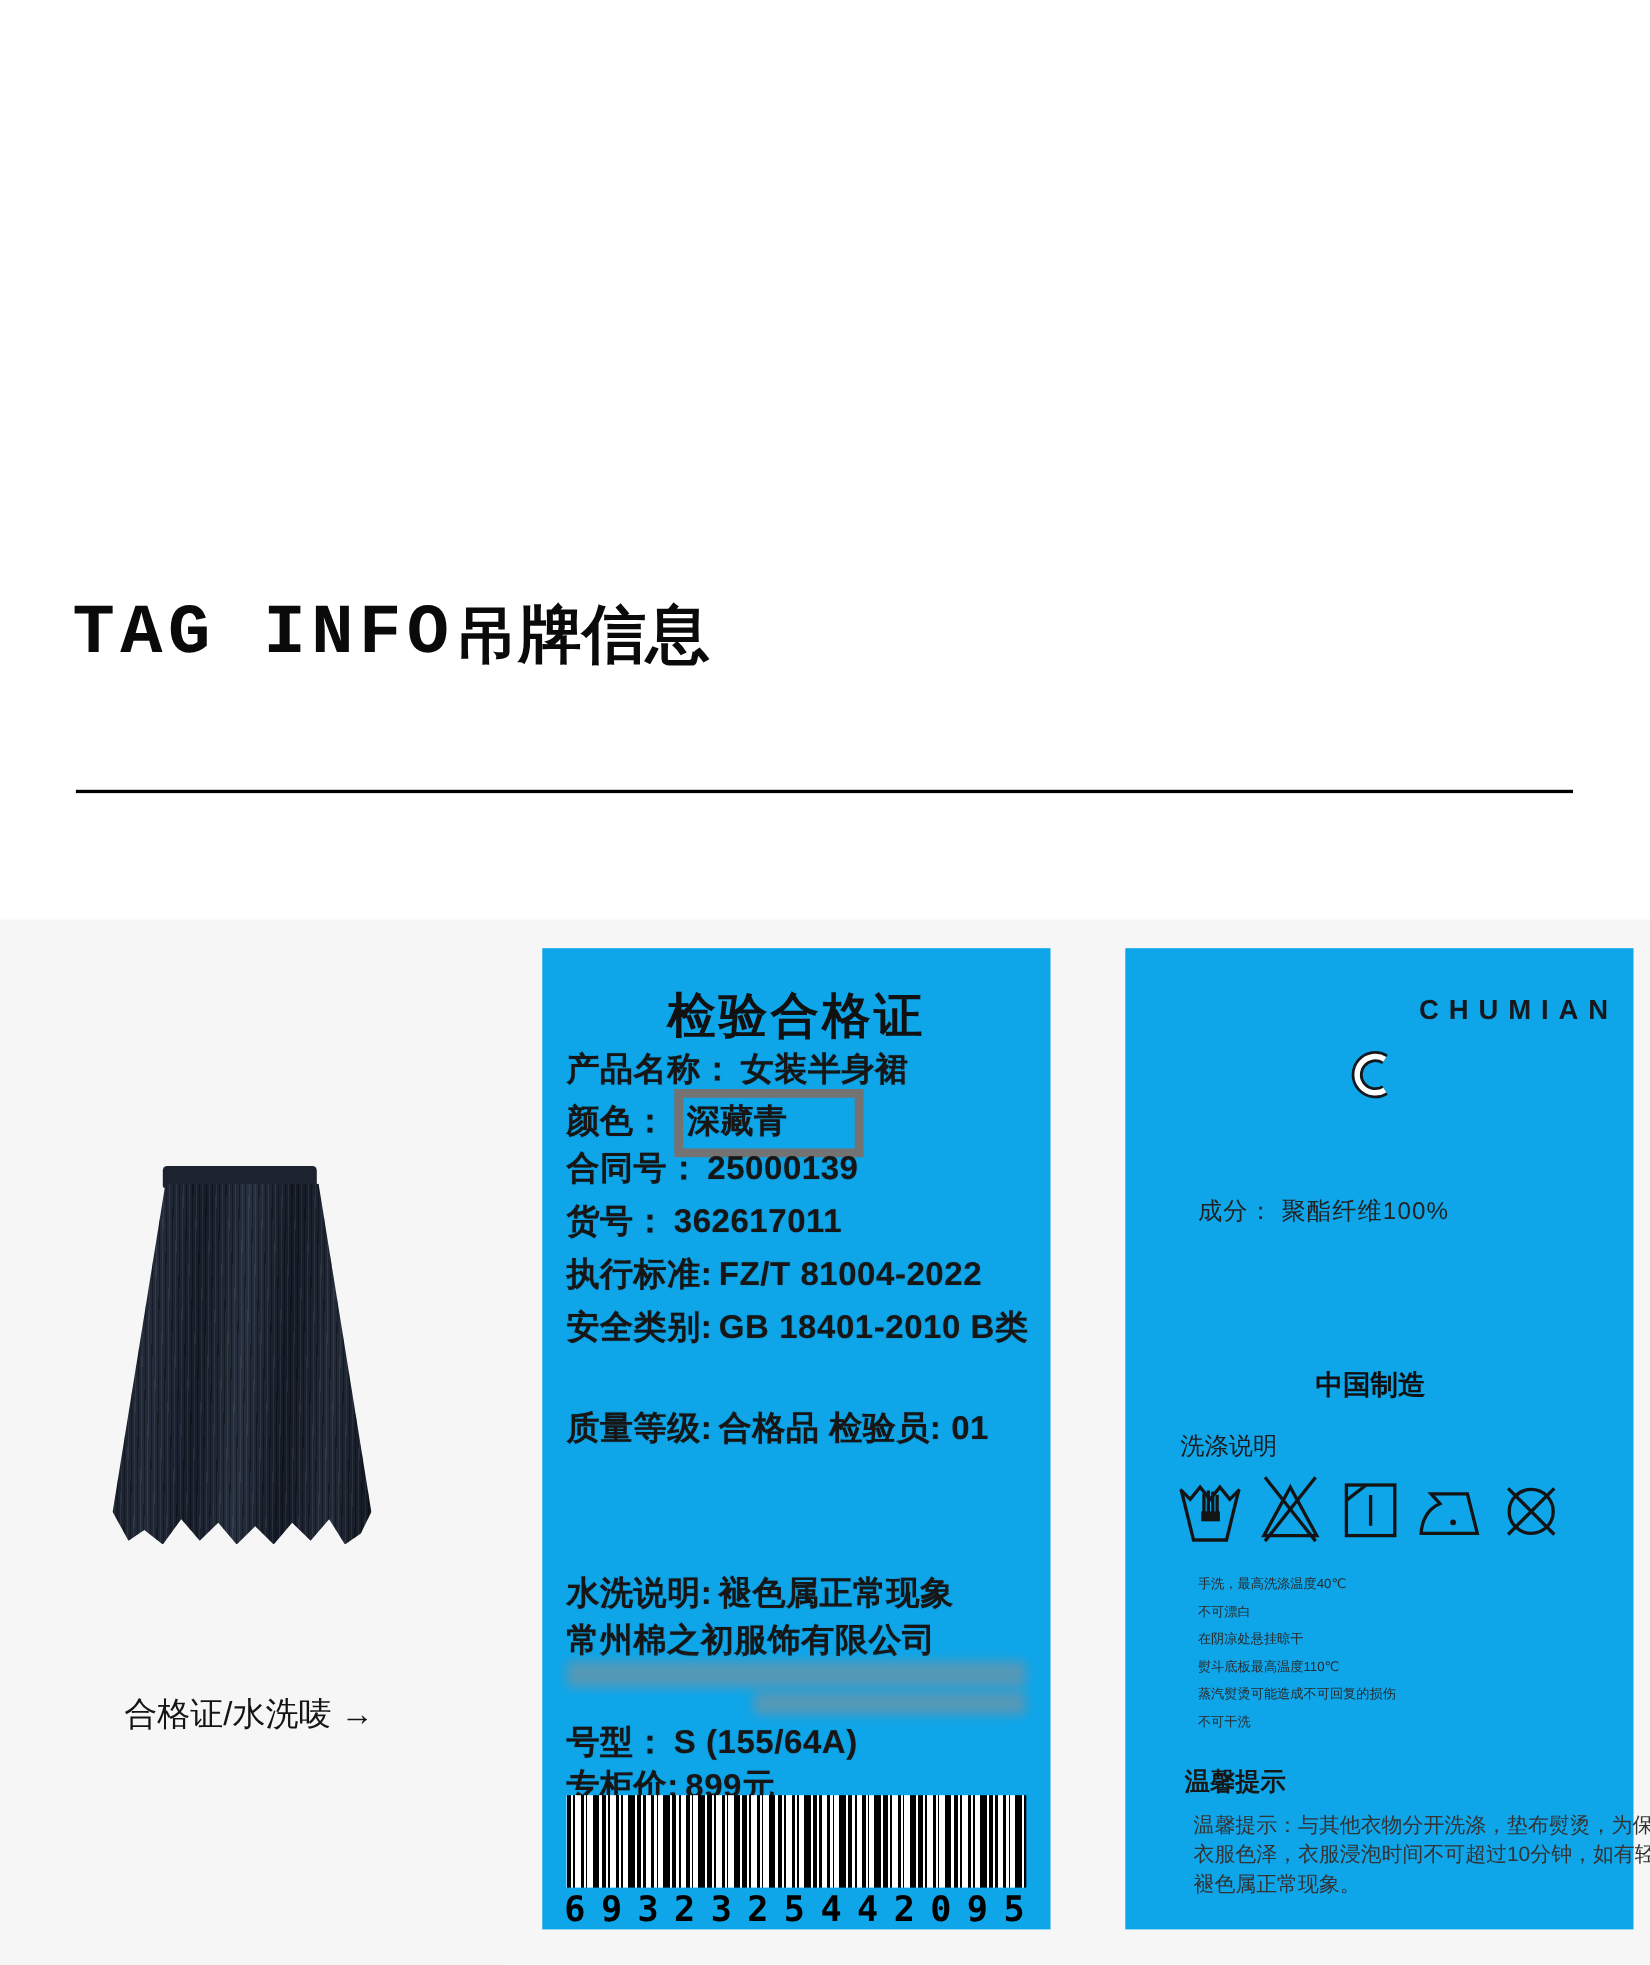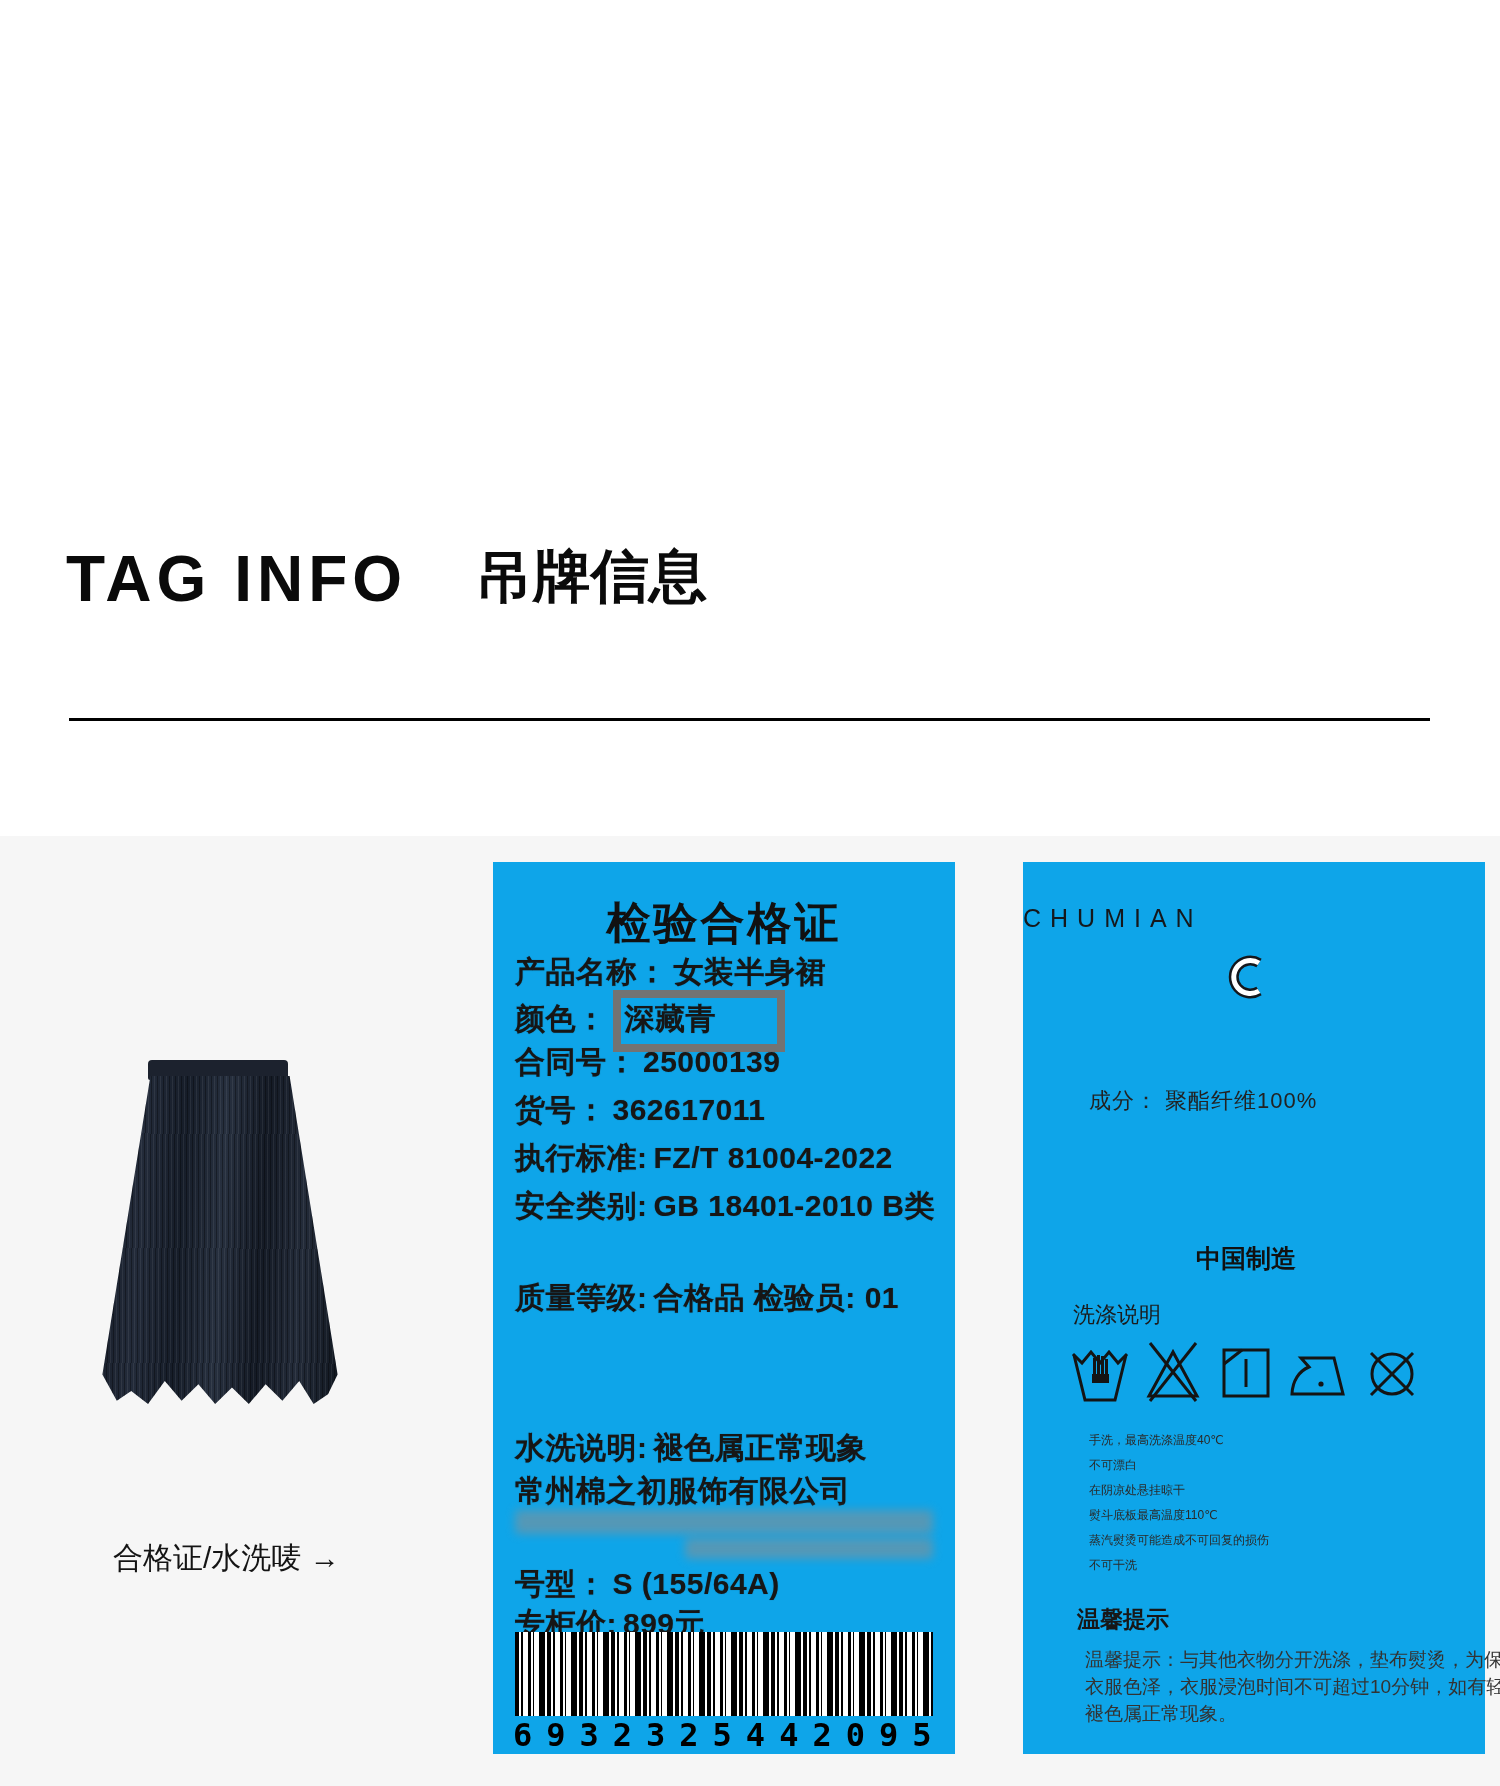"TAG INFO" .heading { align-items: flex-end -> center; font-family: none -> Liberation Mono, monospace; gap: 68px -> none }
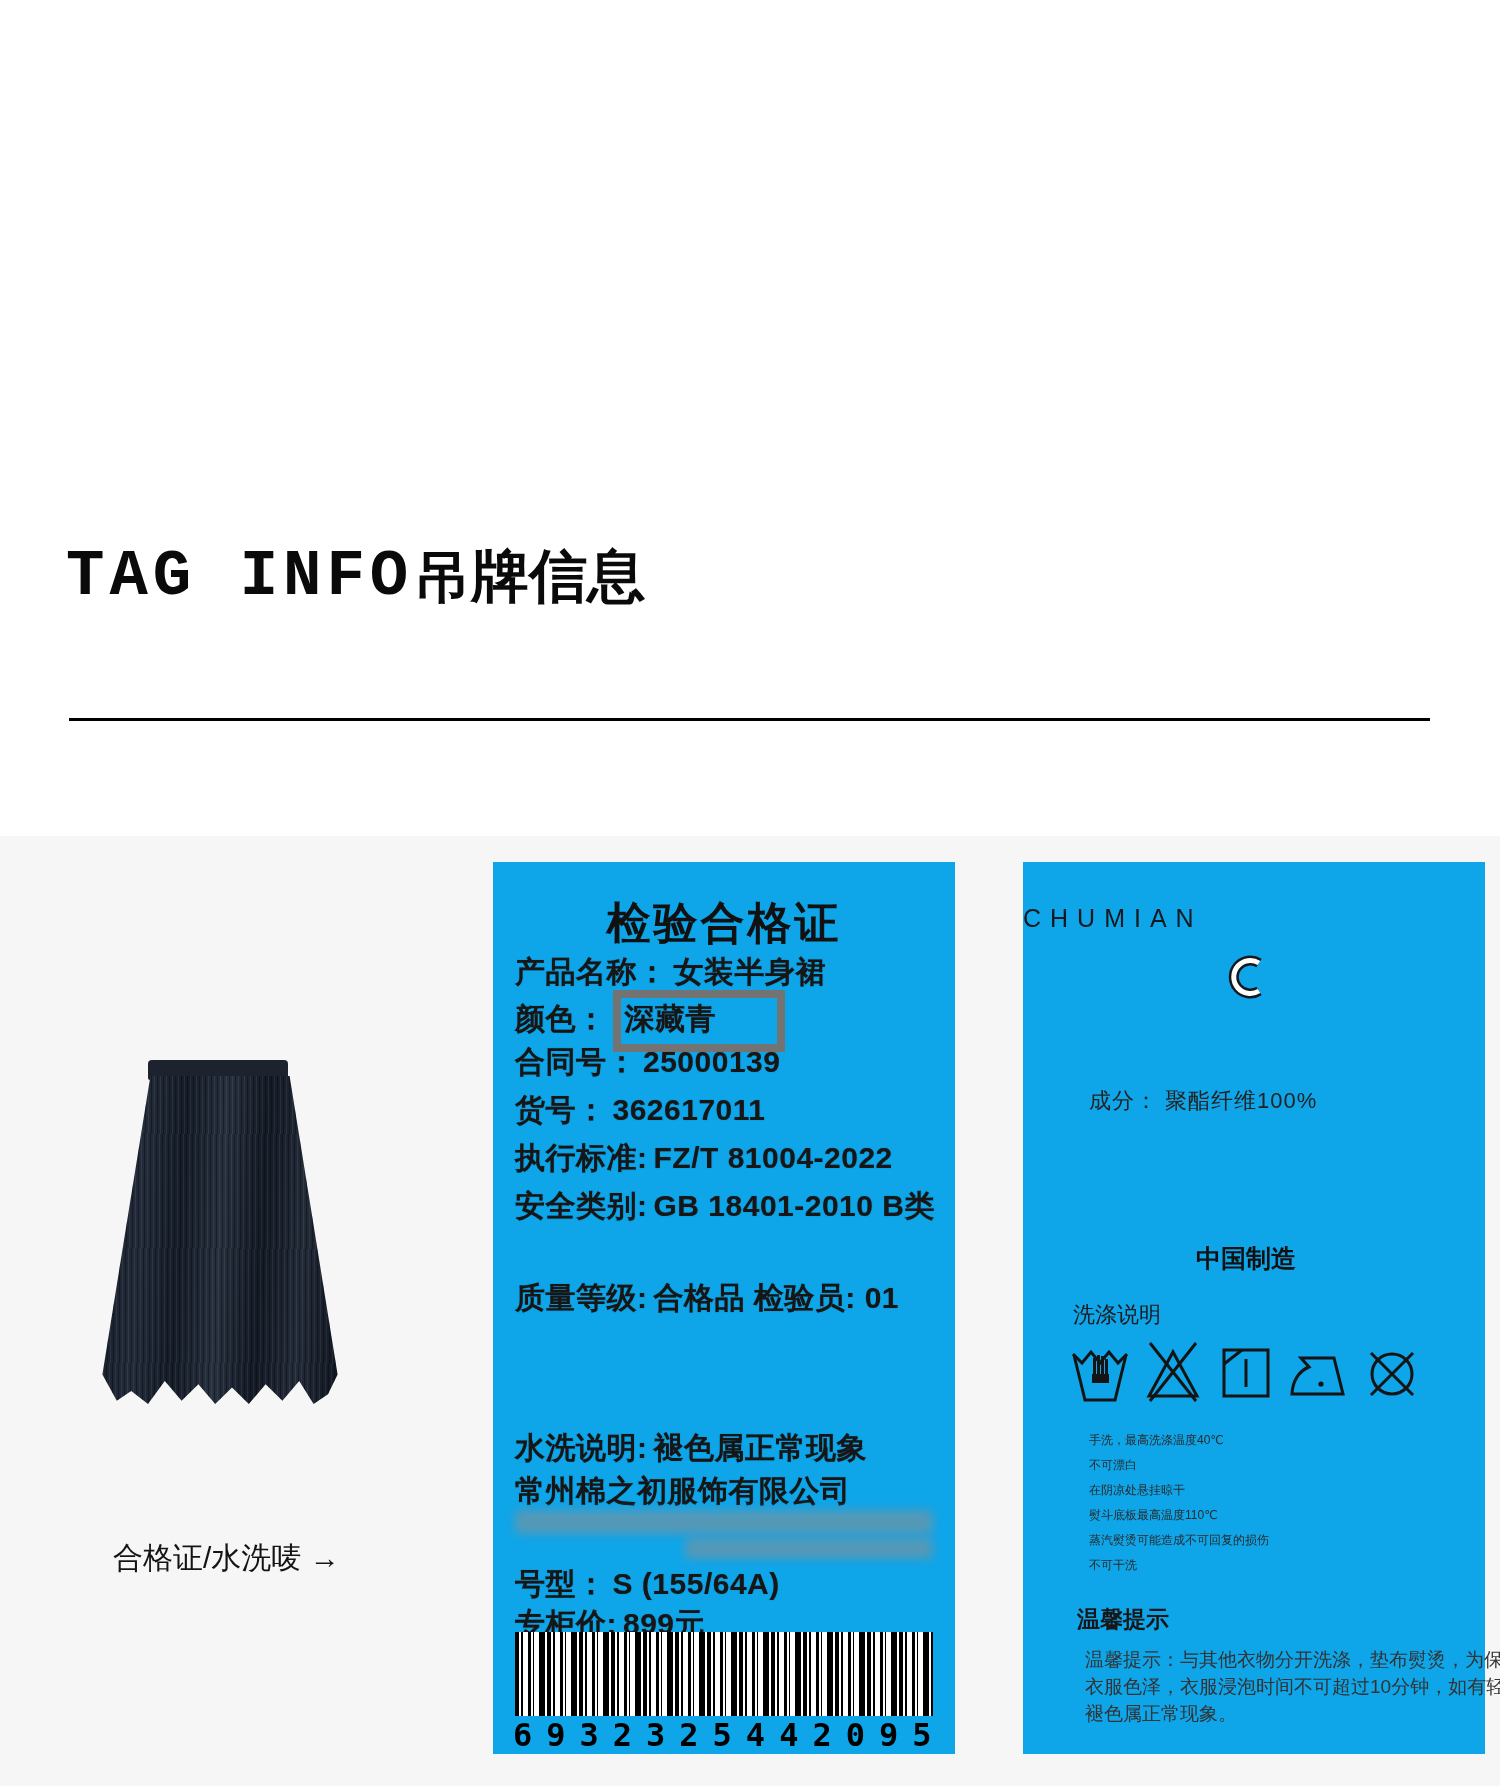"CHUMIAN" .brand { font-weight: 400 -> 700; text-align: left -> right }
